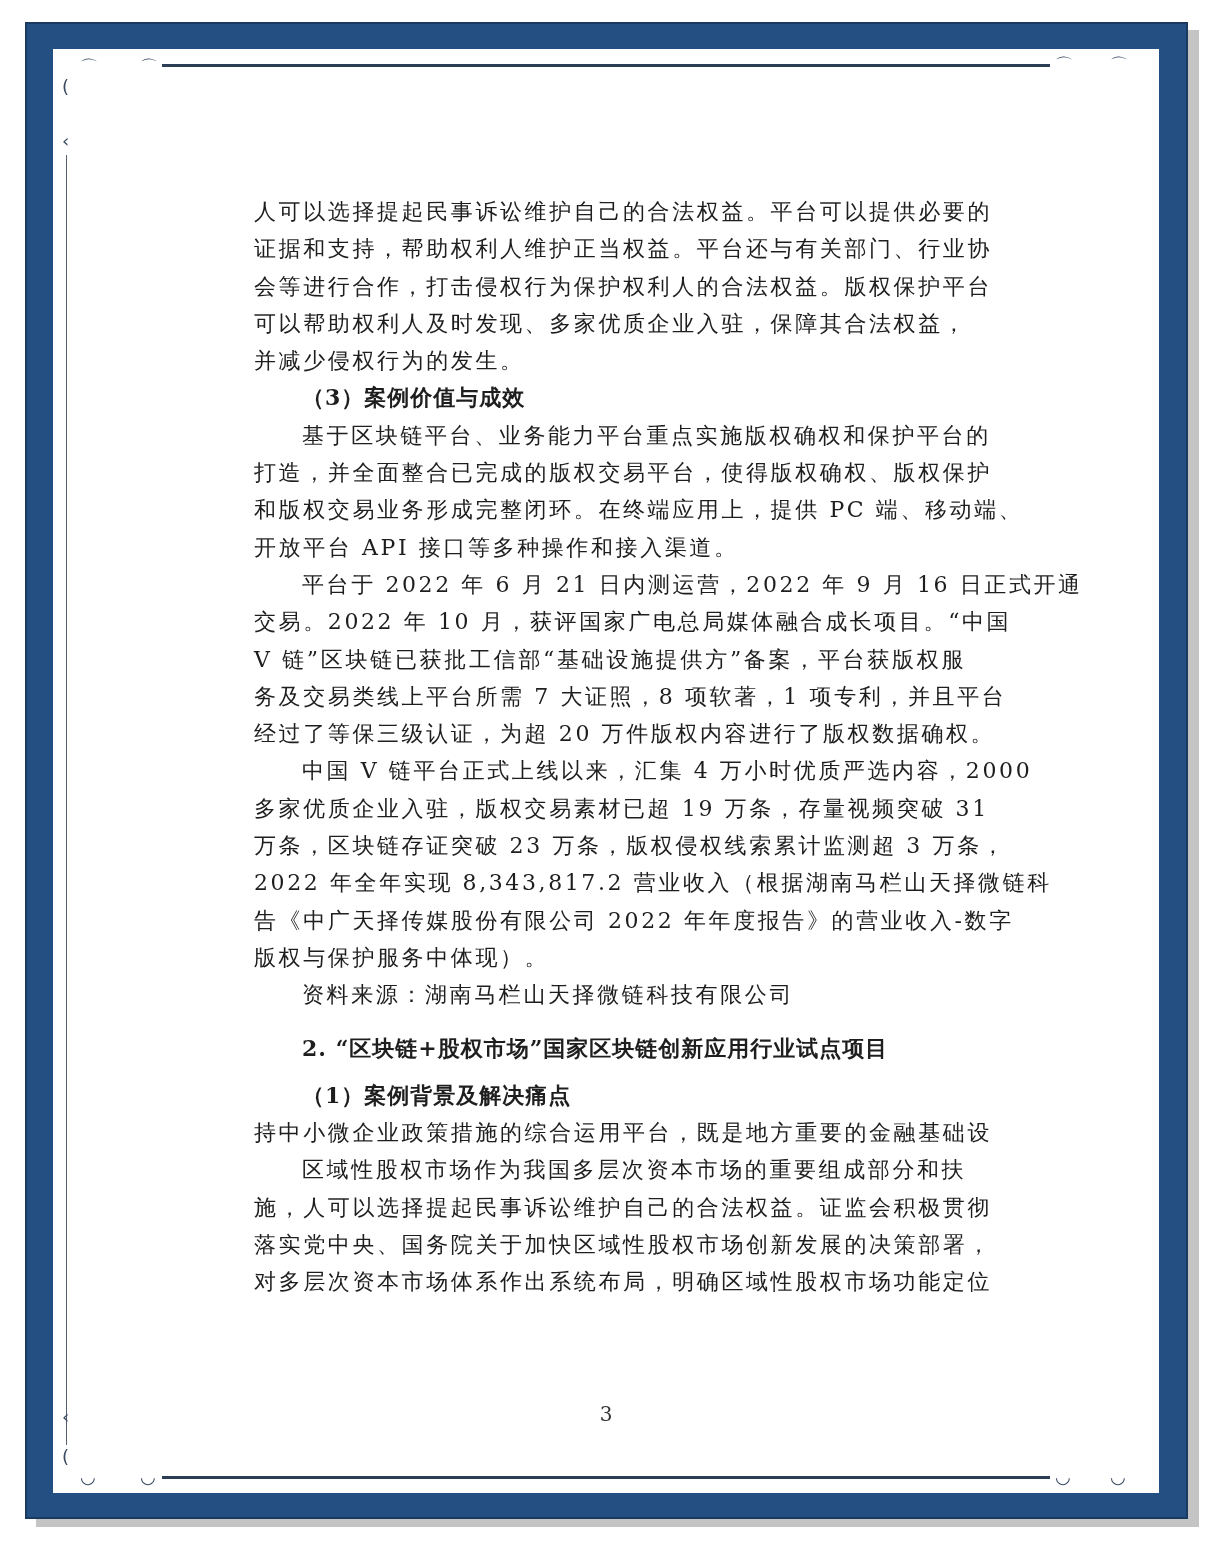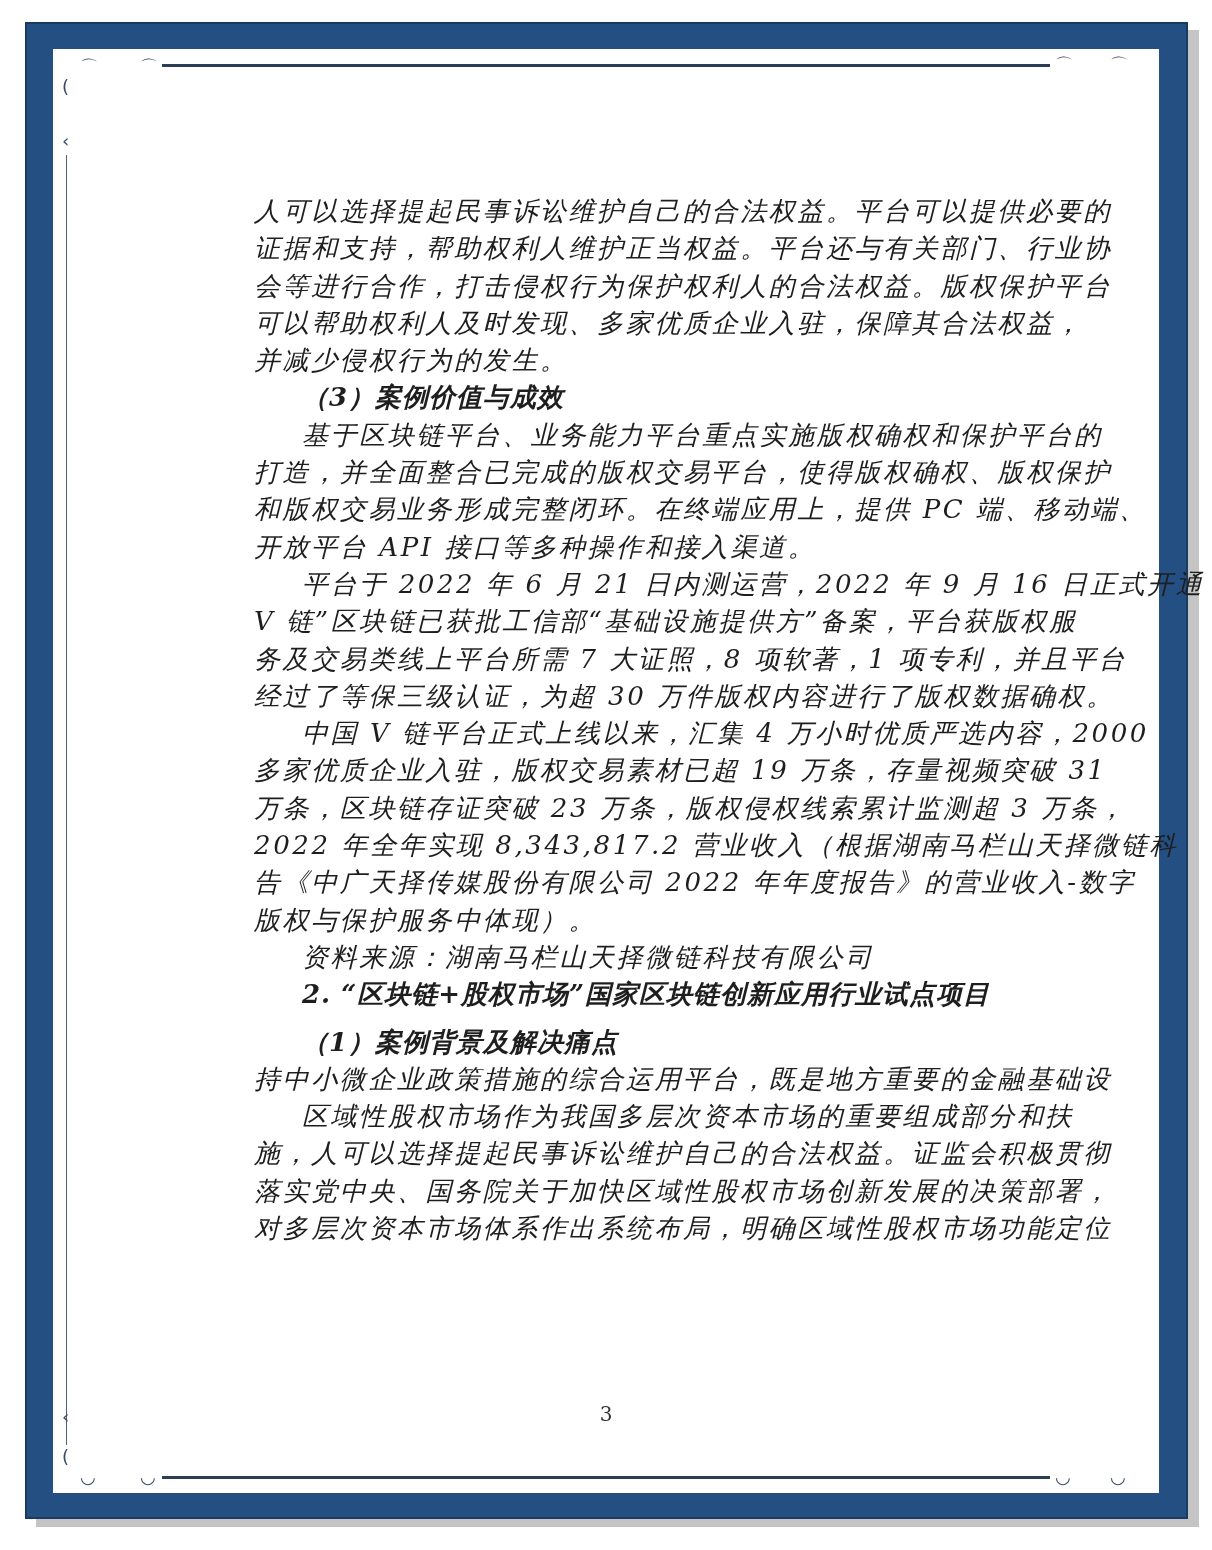"人可以选择提起民事诉讼维护自己的合法权益。平台可以提供必要的" .line { font-size: 26px -> 22px; font-style: italic -> none }
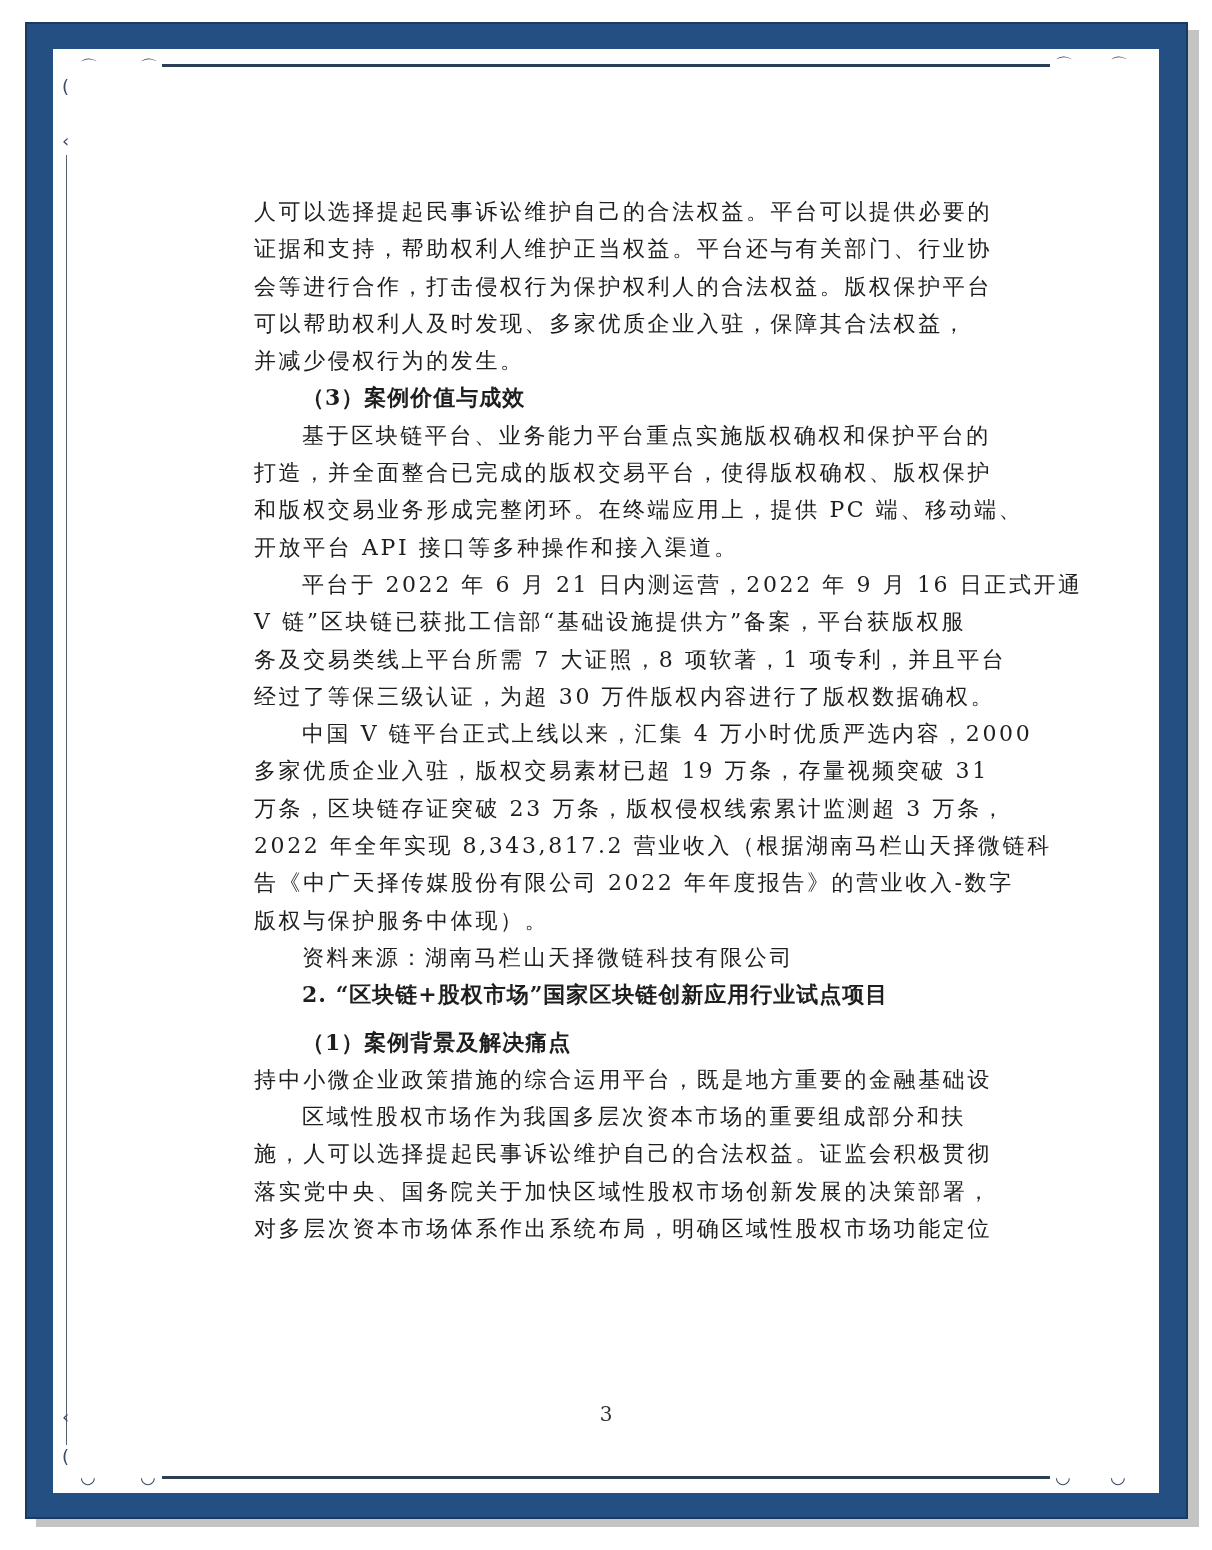"交易。2022 年 10 月，获评国家广电总局媒体融合成长项目。“中国" div.line { html: none -> <div>交易。2022 年 10 月，获评国家广电总局媒体融合成长项目。“中国</div> }
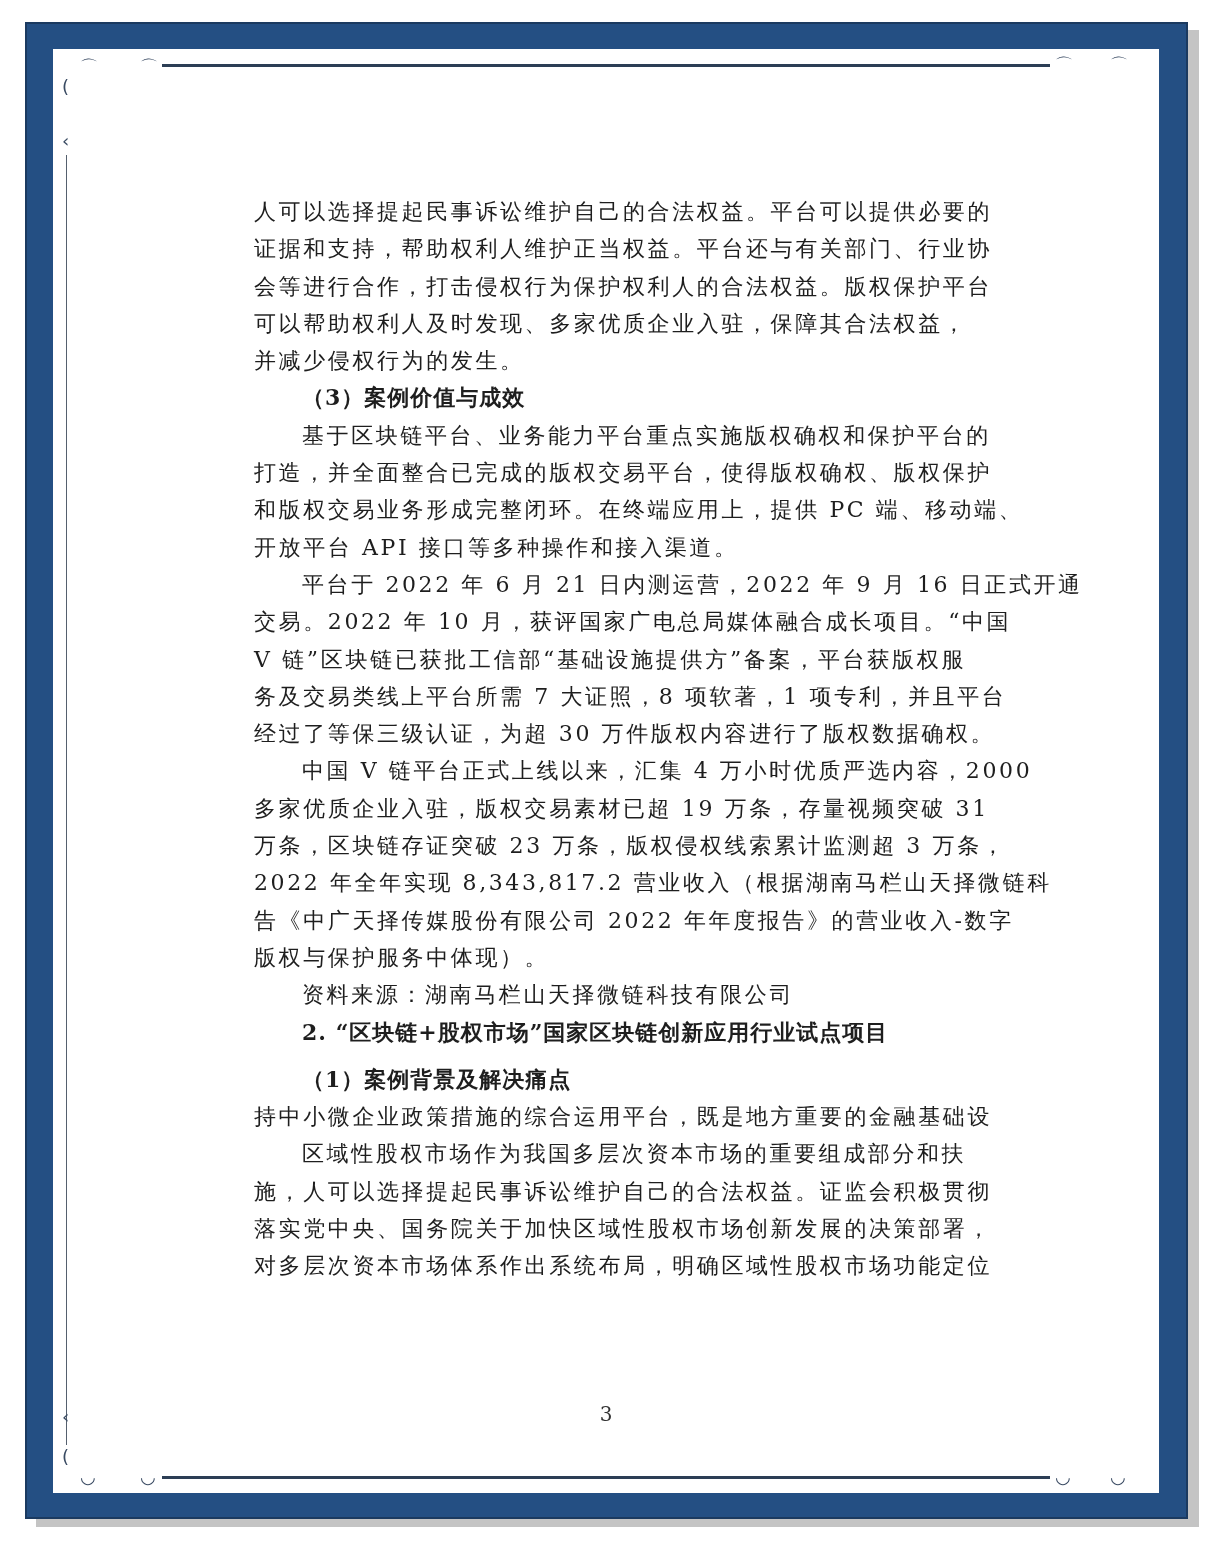"经过了等保三级认证，为超 30 万件版权内容进行了版权数据确权。" div.line { text: 30 -> 20 }
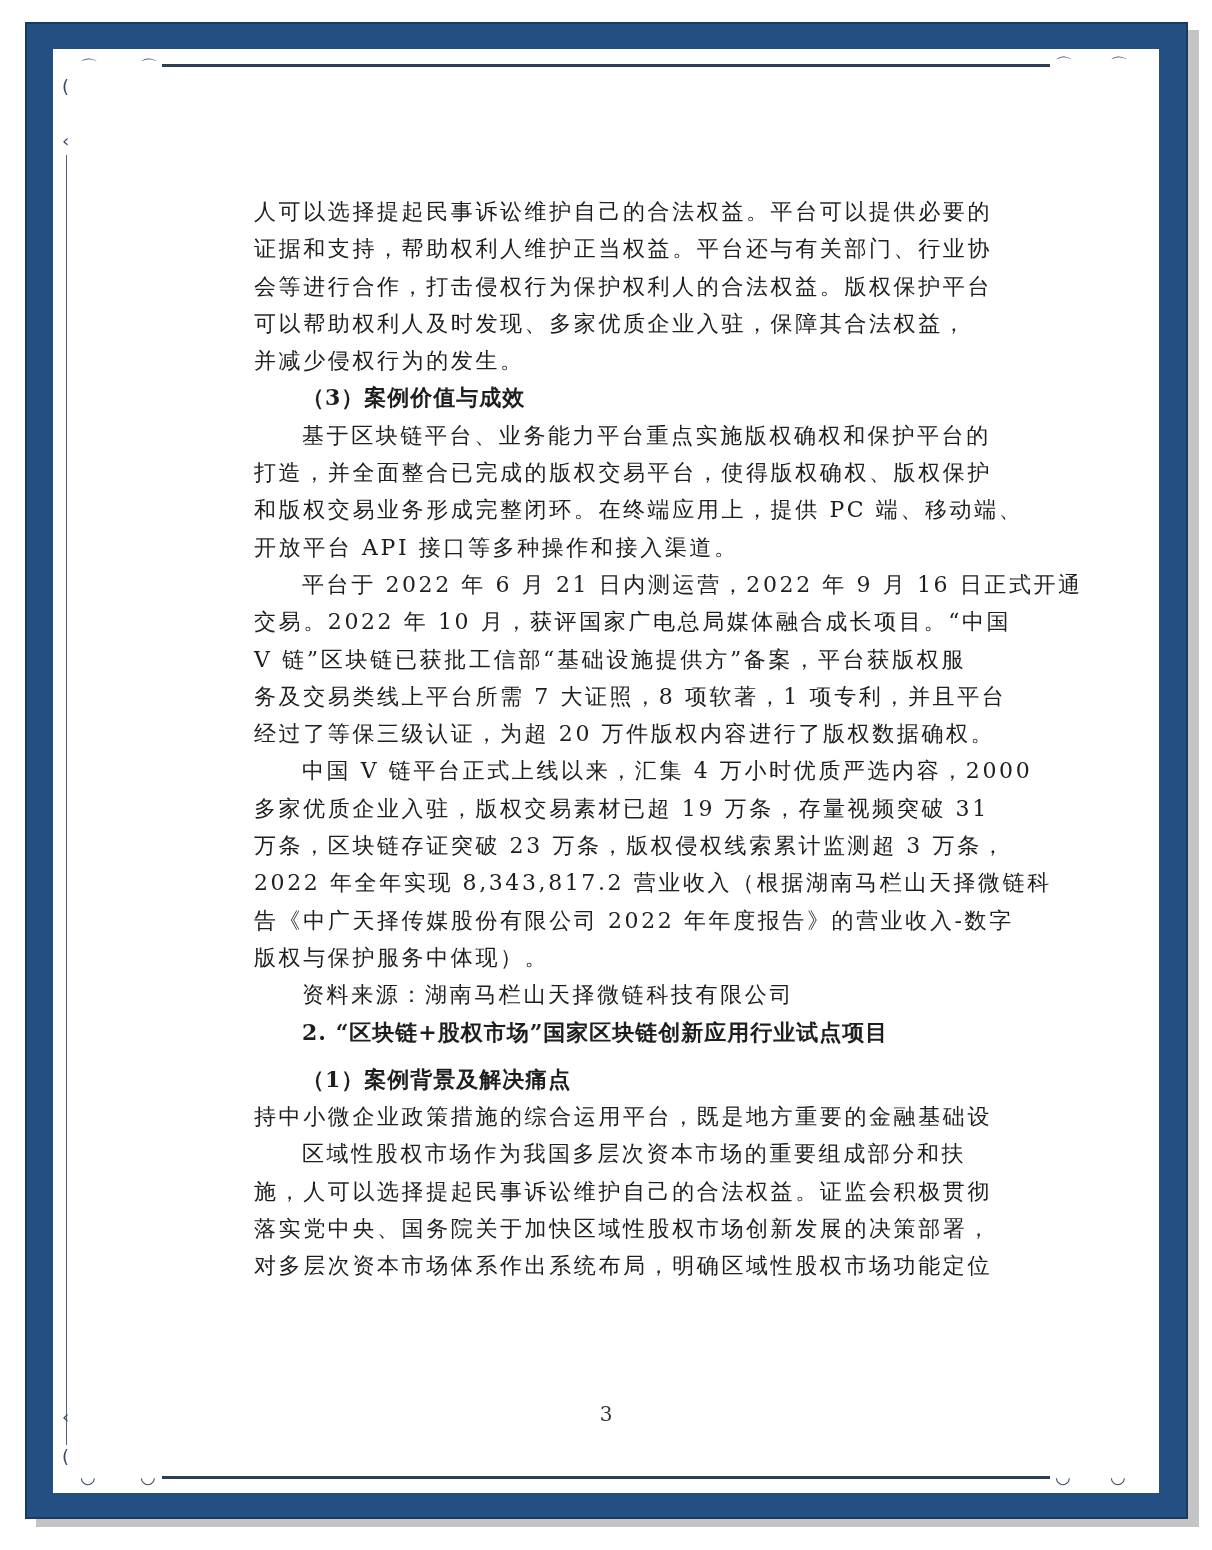"2. “区块链+股权市场”国家区块链创新应用行业试点项目" .section-heading { margin-top: none -> 16px }
